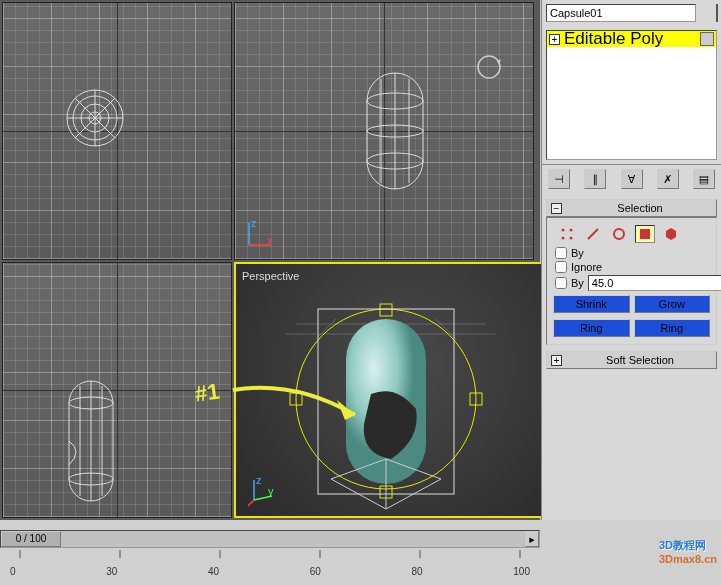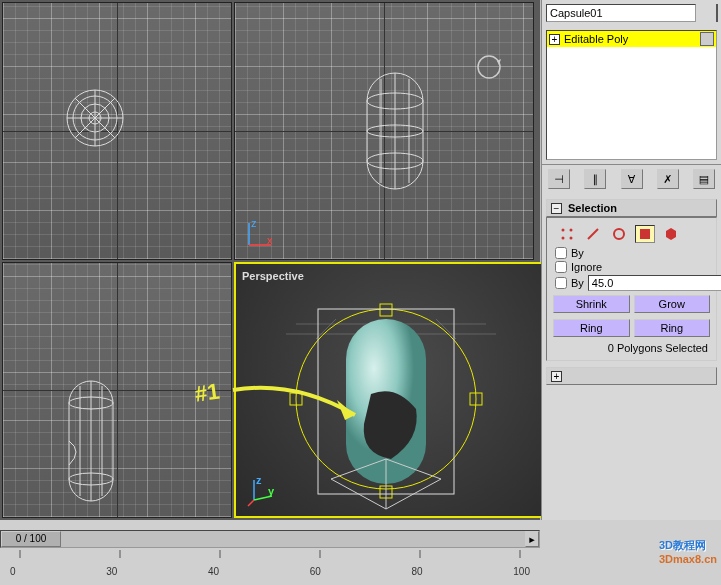"Editable Poly" .mod-label { font-size: 11px -> 17px }
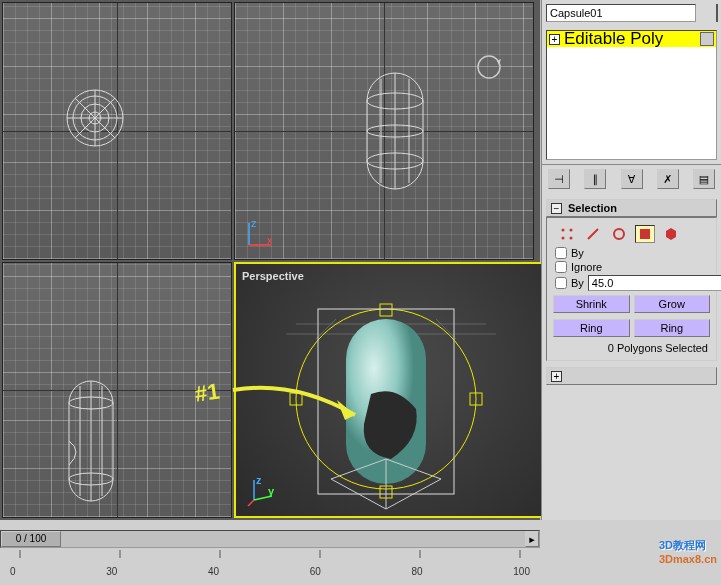"Selection" .rollout-title { font-weight: bold -> none; text-align: none -> center }
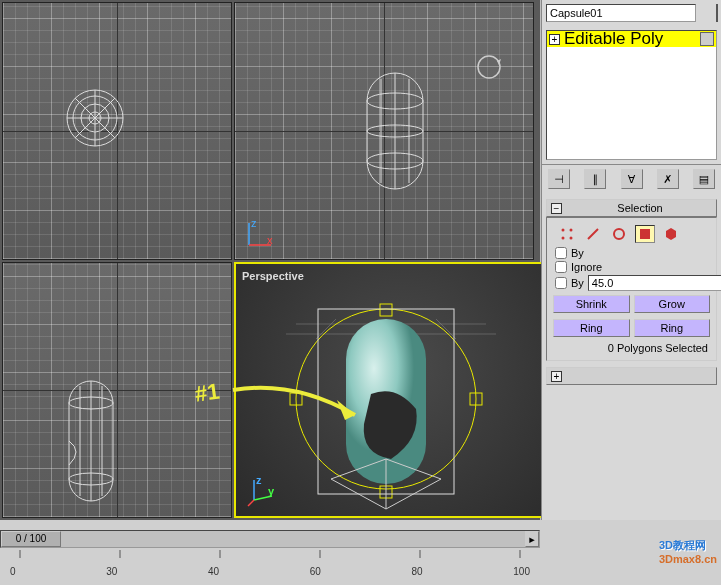"Perspective" .vp-br { font-weight: bold -> none }
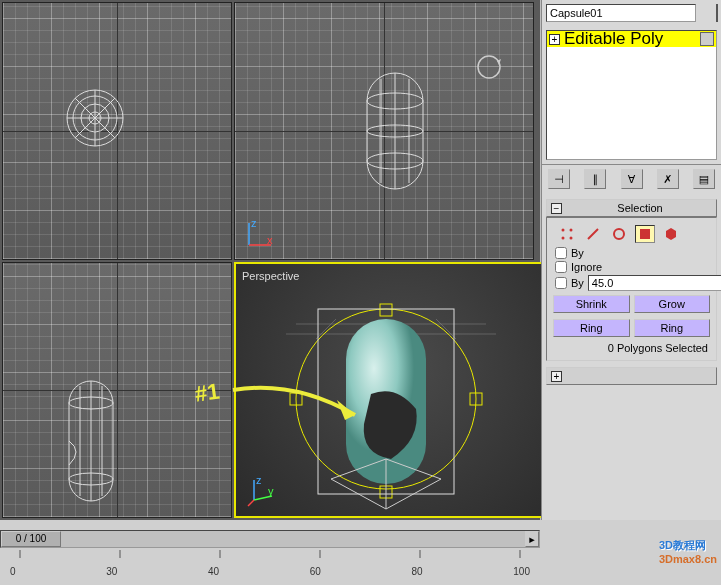"Shrink" .panel-btn { background: #c4b5fd -> #1d4ed8 }
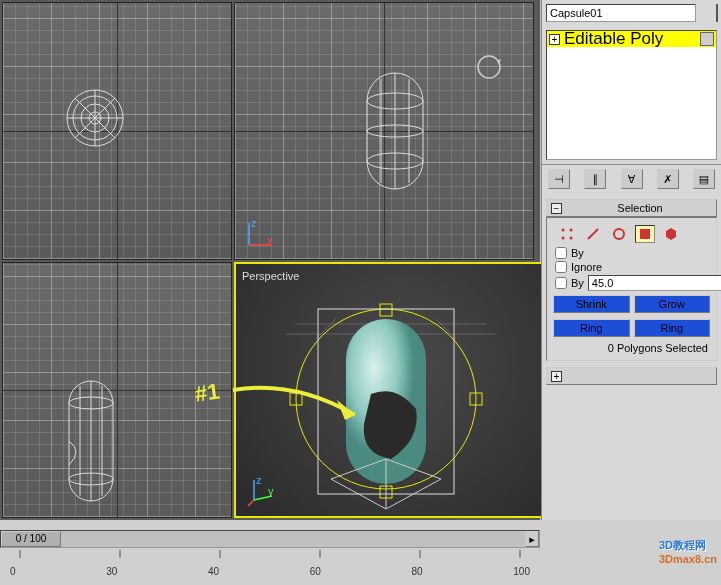"0 Polygons Selected" div.status-text { html: <div>0 Polygons Selected</div> -> none }
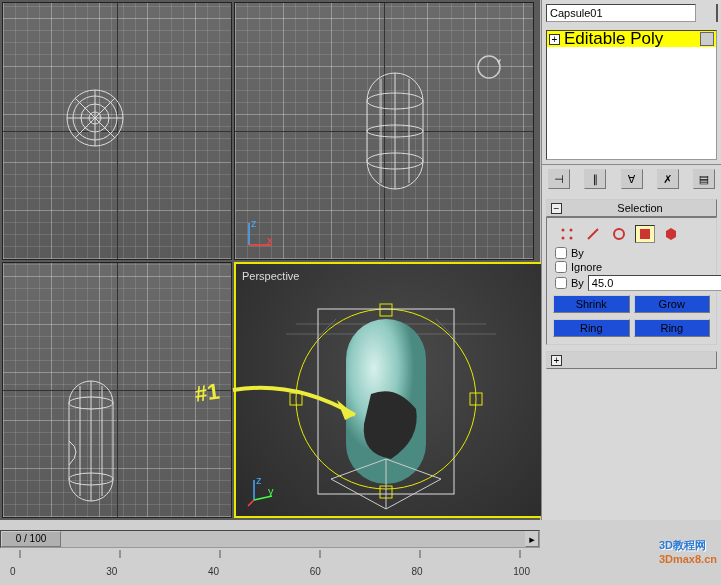"Soft Selection" div.rollout-title { html: none -> <div>Soft Selection</div> }
